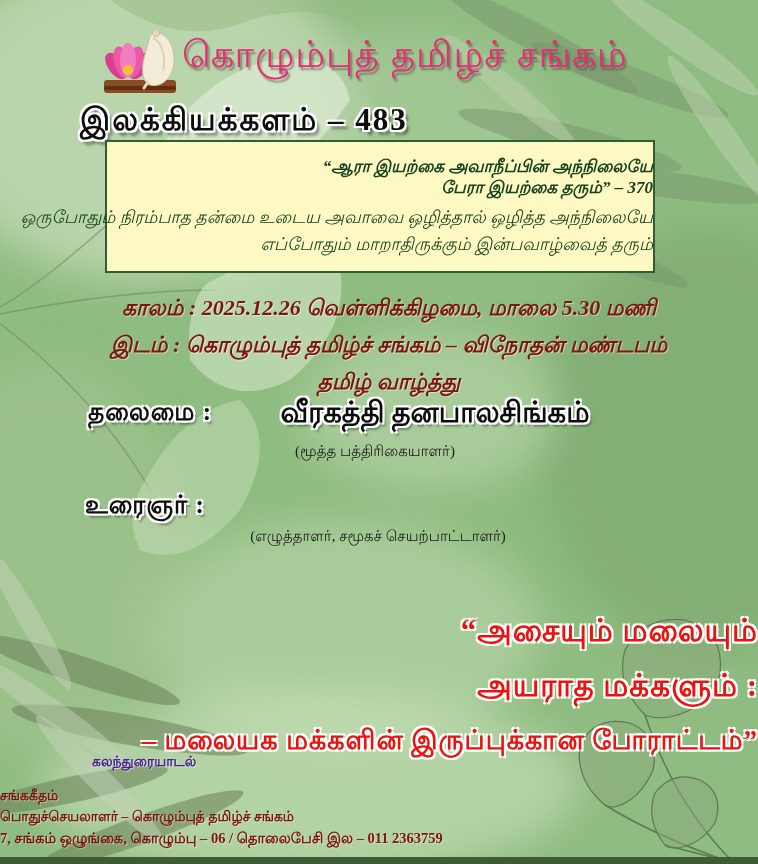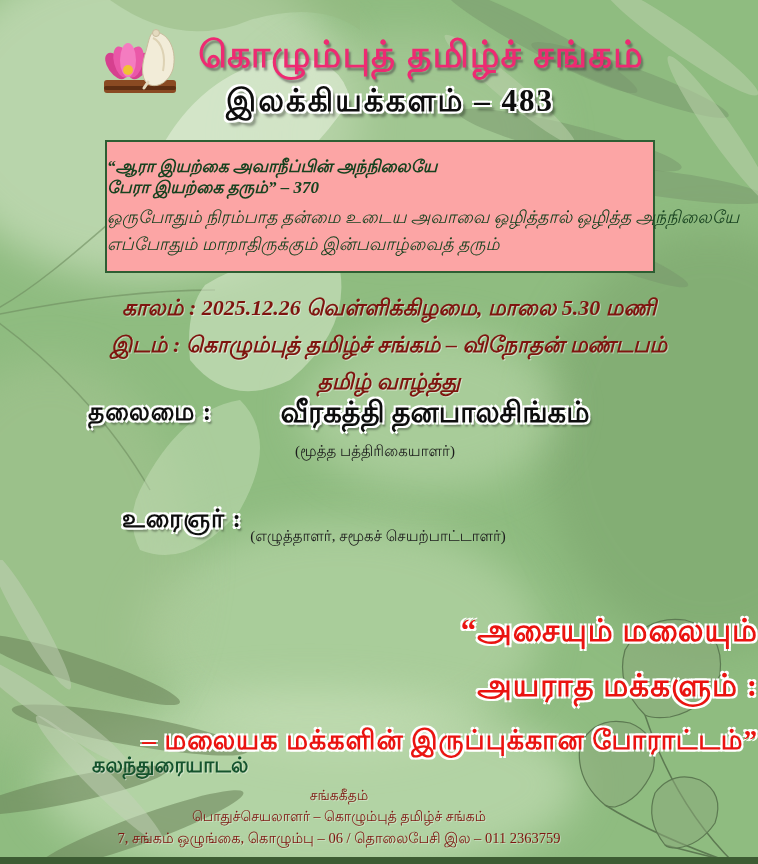"கொழும்புத் தமிழ்ச் சங்கம்" .org-title { font-weight: bold -> normal; text-align: center -> none }
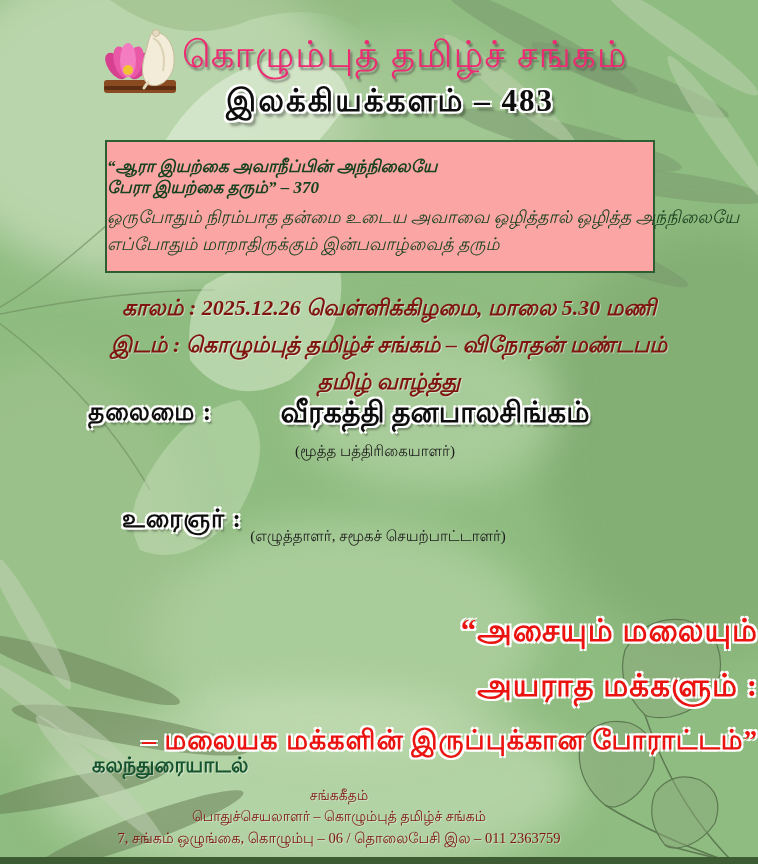"இலக்கியக்களம் – 483" .series-title { text-align: center -> none; top: 83px -> 102px }
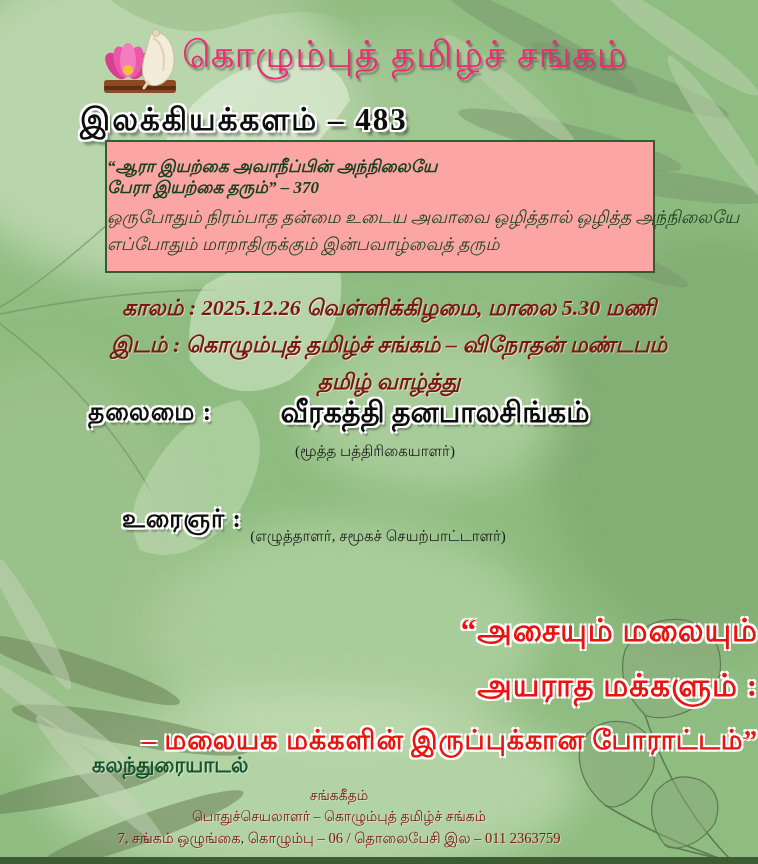"“ஆரா இயற்கை அவாநீப்பின் அந்நிலையே" .kural-box { align-items: flex-start -> flex-end; background: #fca5a5 -> #fef9c3 }
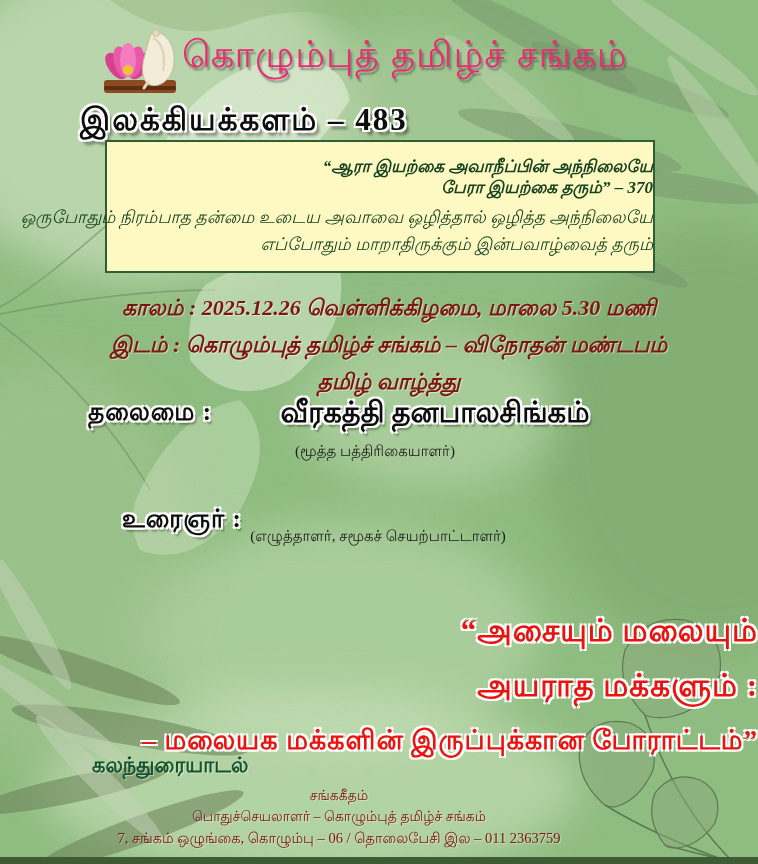"உரைஞர் :" .role2 { margin-left: 37px -> none; top: 505px -> 491px }
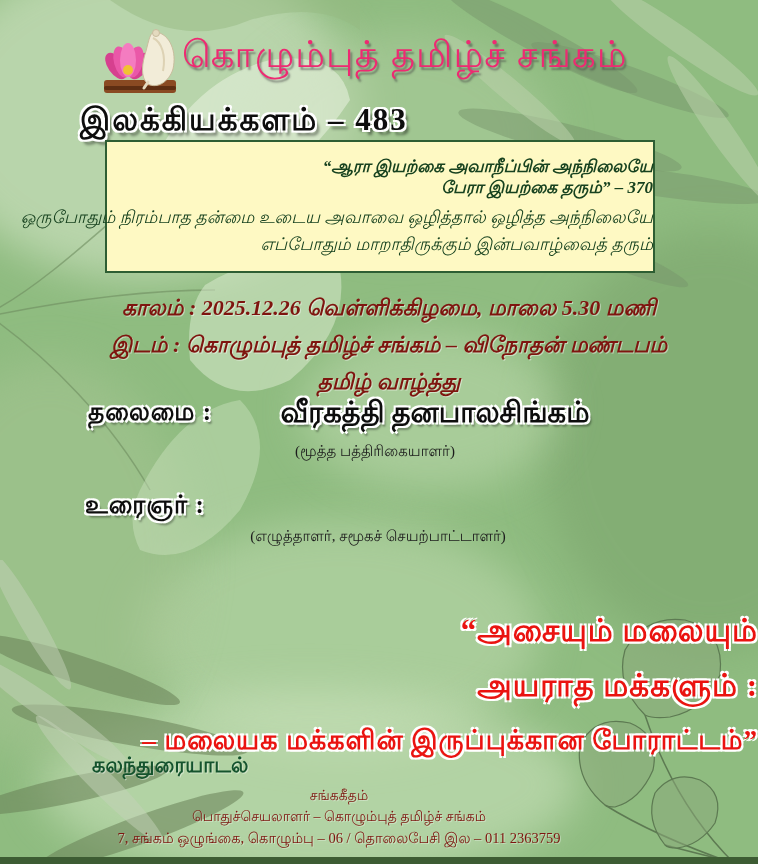"கலந்துரையாடல்" .discussion { color: #14532d -> #4c1d95; font-family: Liberation Mono, monospace -> Liberation Serif, serif; font-size: 21px -> 14px }
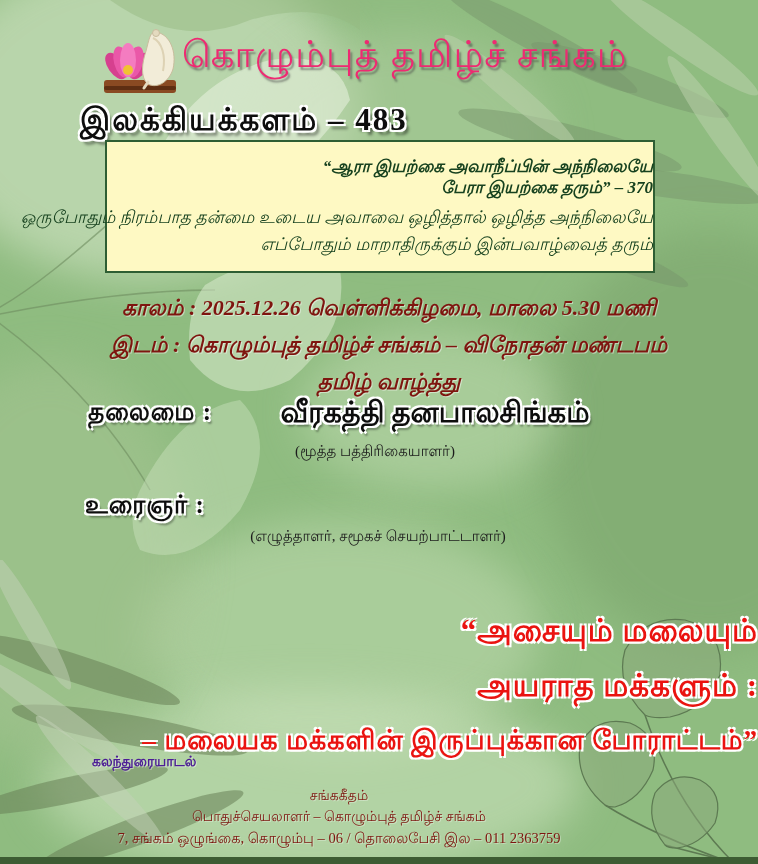"சங்ககீதம்" .foot-line { font-weight: normal -> bold; text-align: center -> left }
